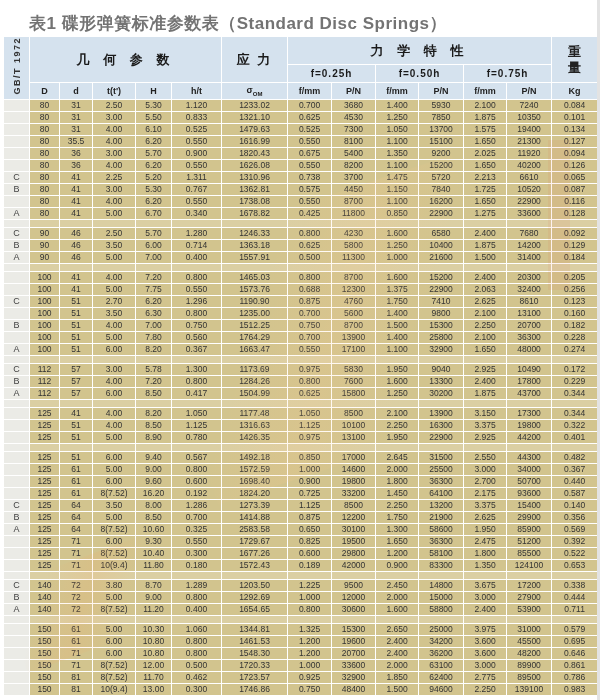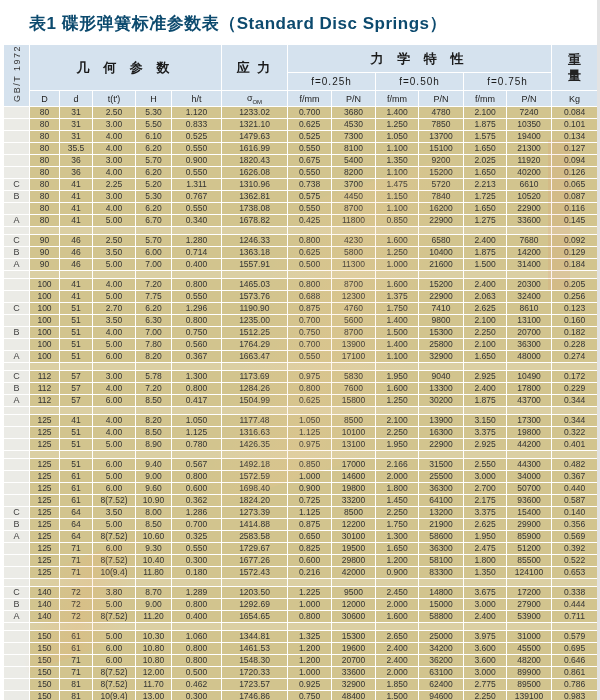"表1 碟形弹簧标准参数表（Standard Disc Springs）" .title { color: #0c4a6e -> #737373; padding: 7px 2px 9px 26px -> 7px 2px 1px 26px }
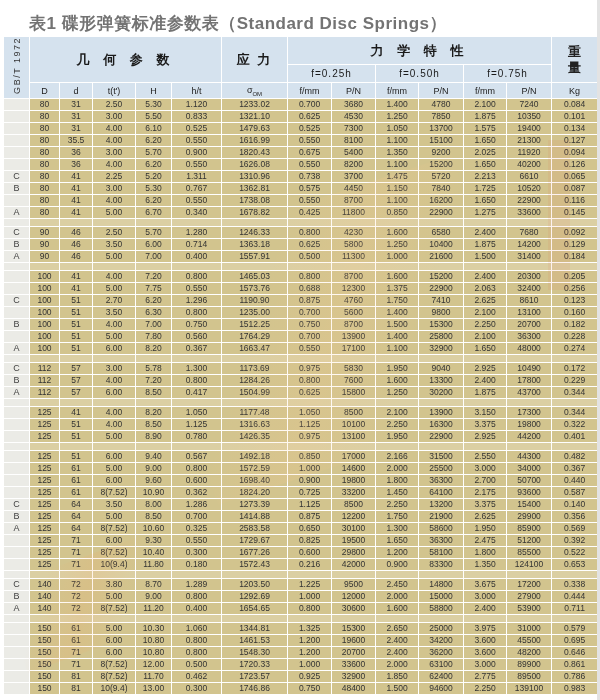"f=0.25h" thead th { font-weight: normal -> bold }
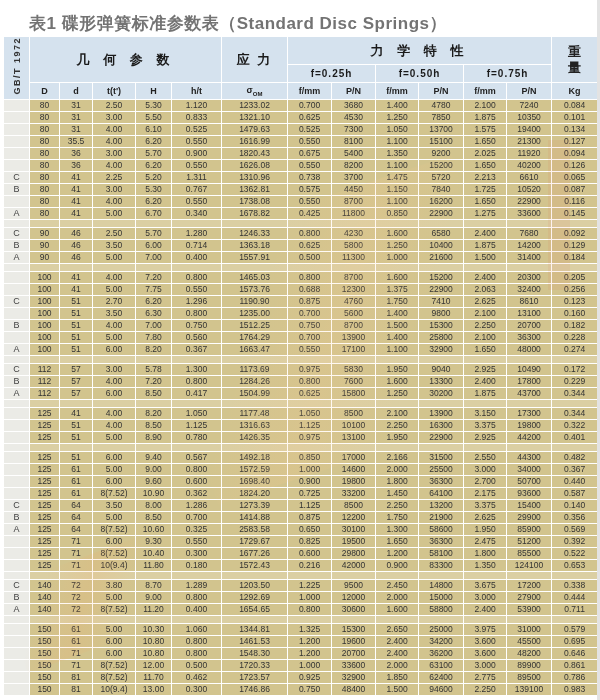"4780" td { text: 4780 -> 5930 }
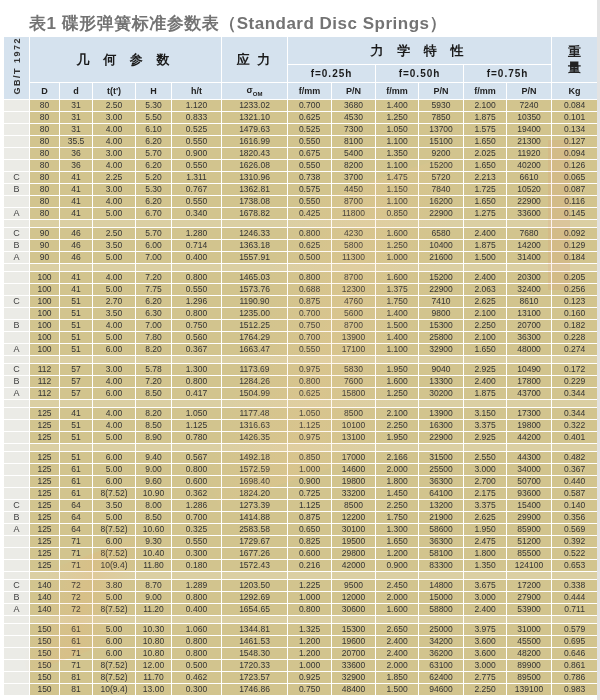"0.145" td { text: 0.145 -> 0.128 }
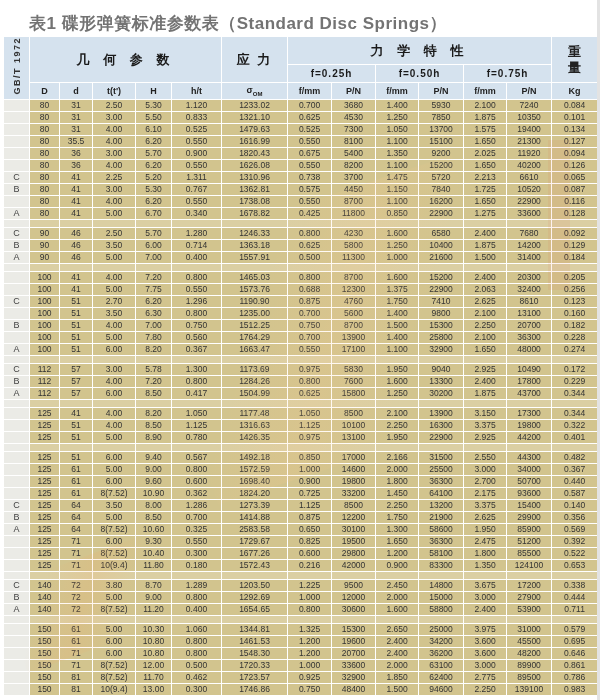"2.166" td { text: 2.166 -> 2.645 }
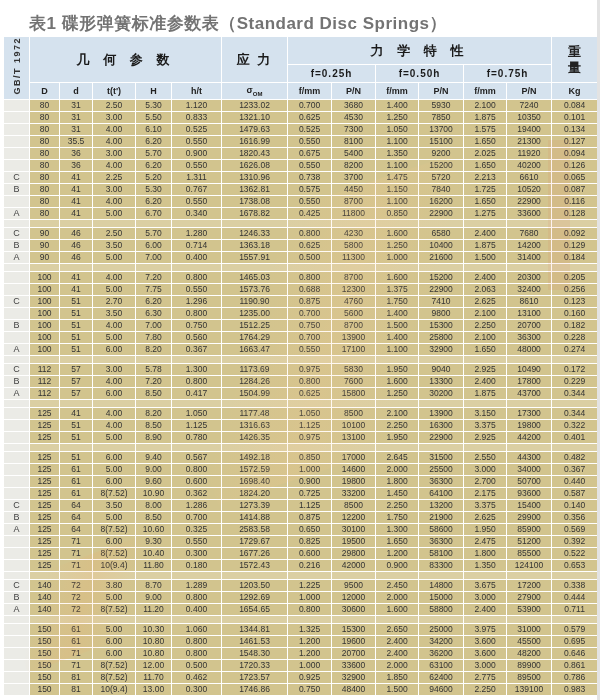"10.90" td { text: 10.90 -> 16.20 }
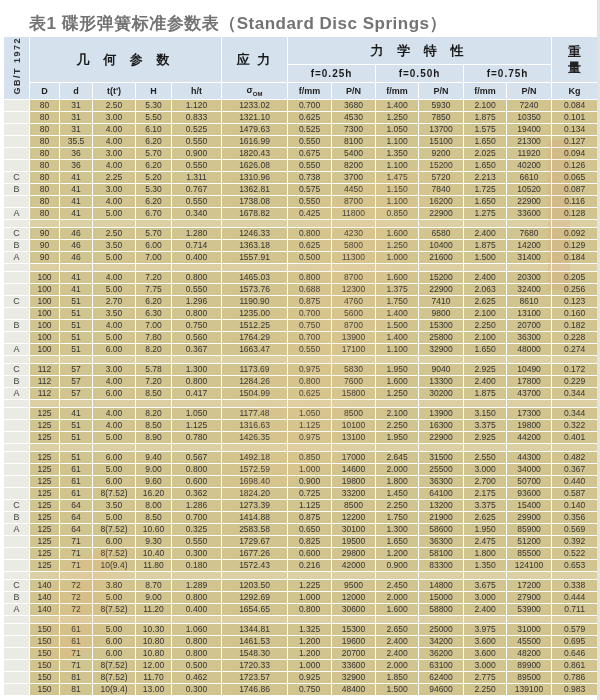"0.362" td { text: 0.362 -> 0.192 }
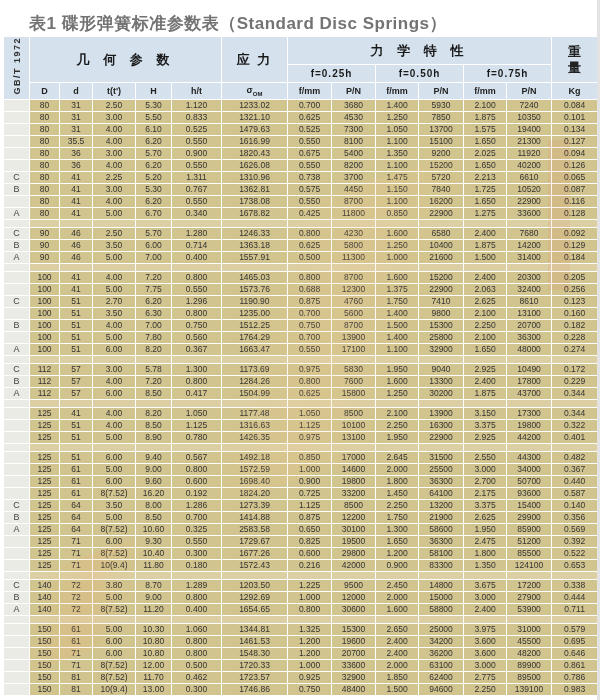"0.216" td { text: 0.216 -> 0.189 }
